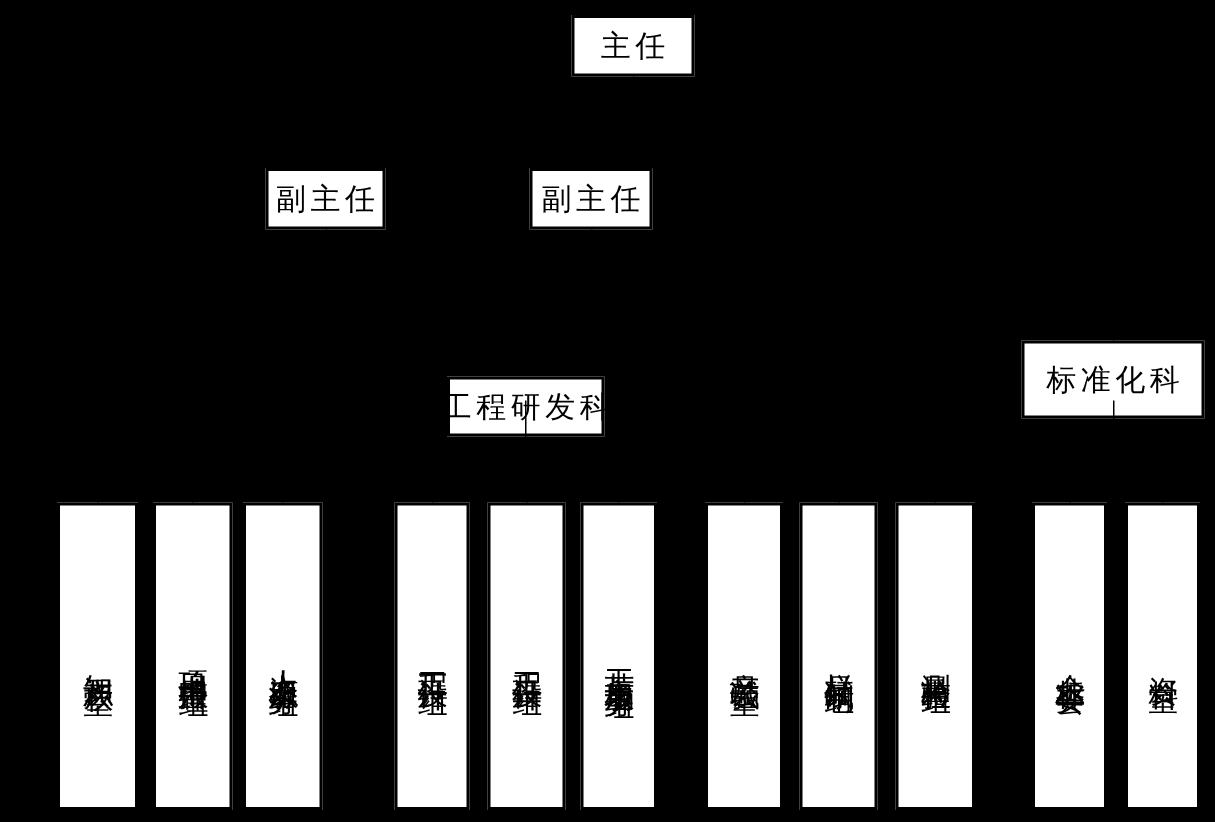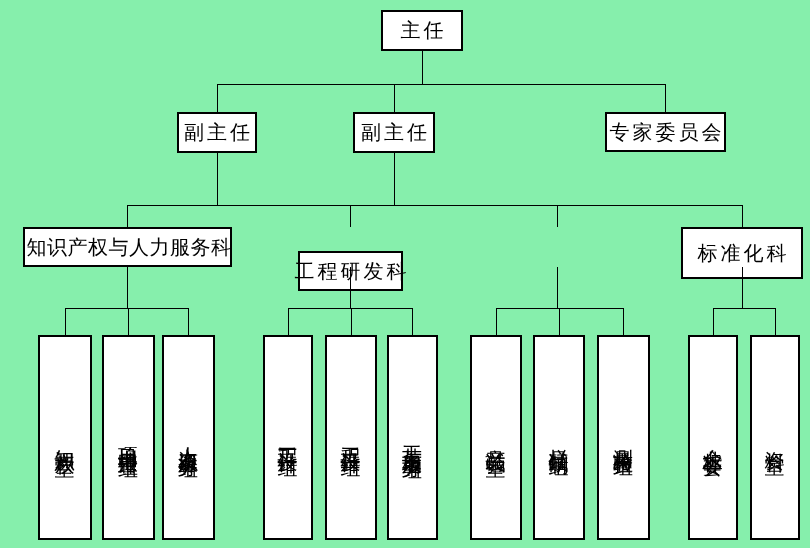"主任" #canvas { background: #86efac -> #000000 }
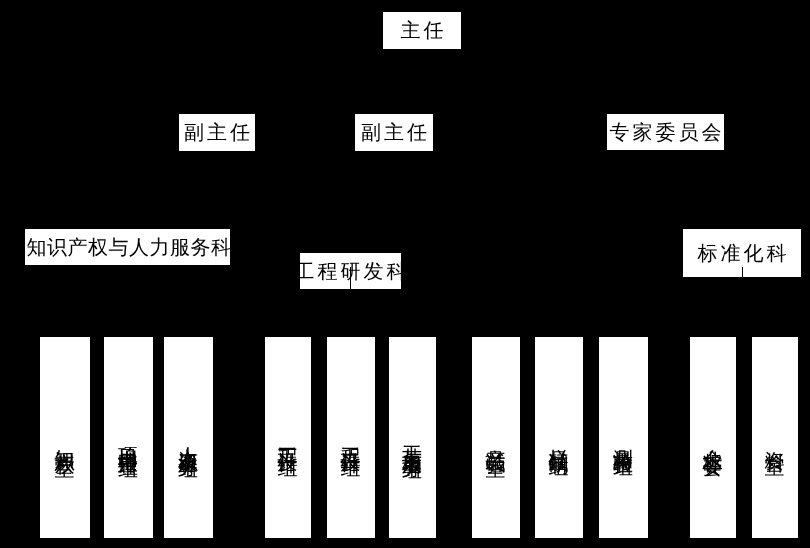"专家委员会" div.box { html: <div> <span>专家委员会</span> </div> -> none }
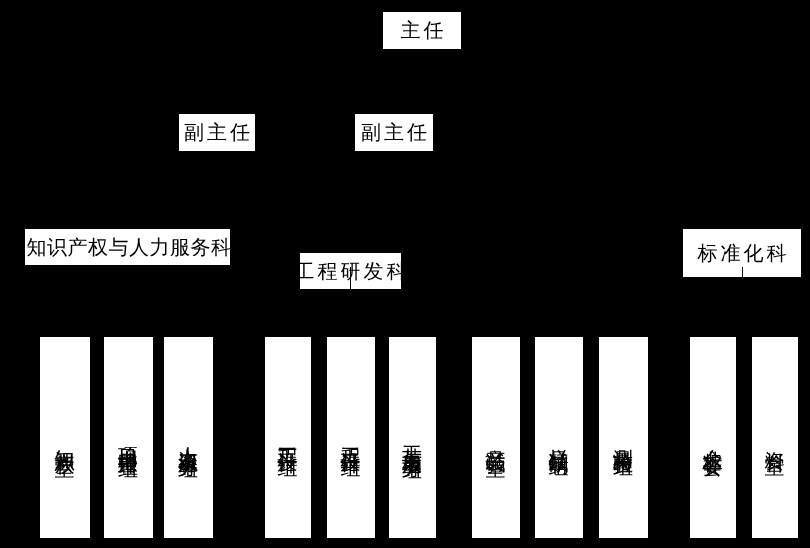"知识产权与人力服务科" div.box { html: <div> <span>知识产权与人力服务科</span> </div> -> none }
